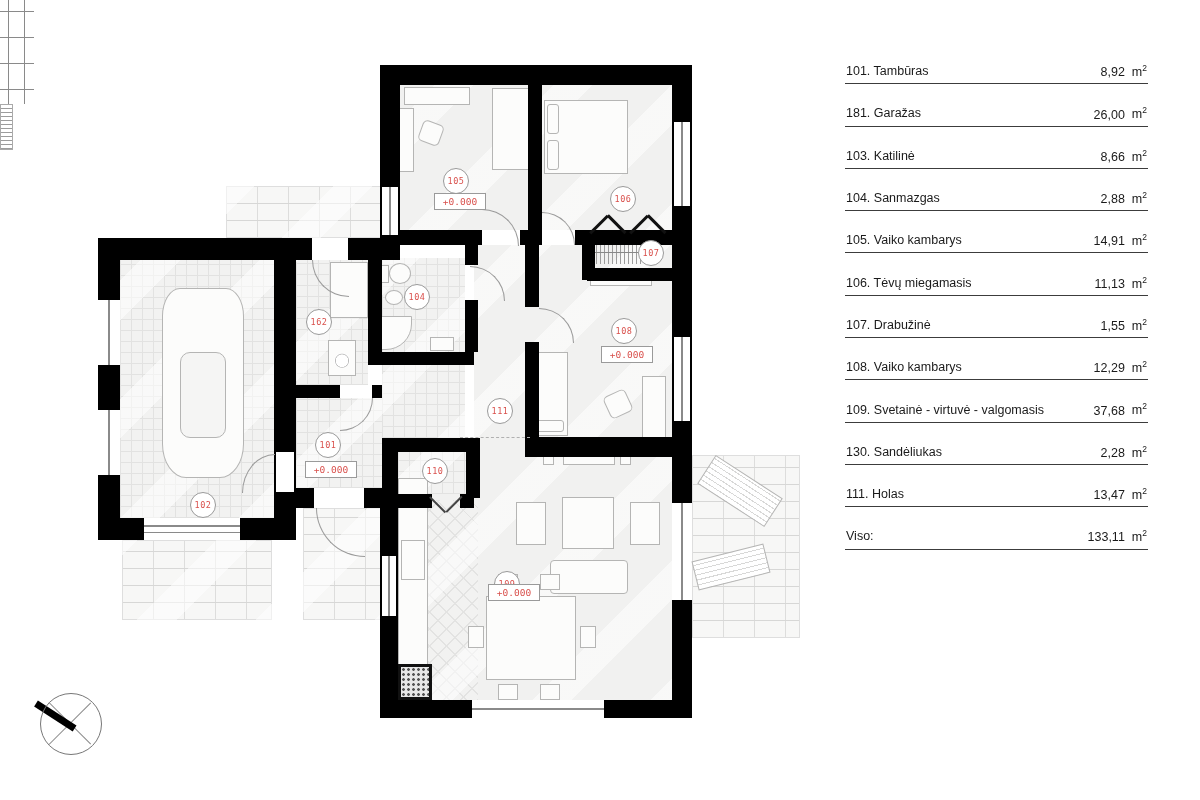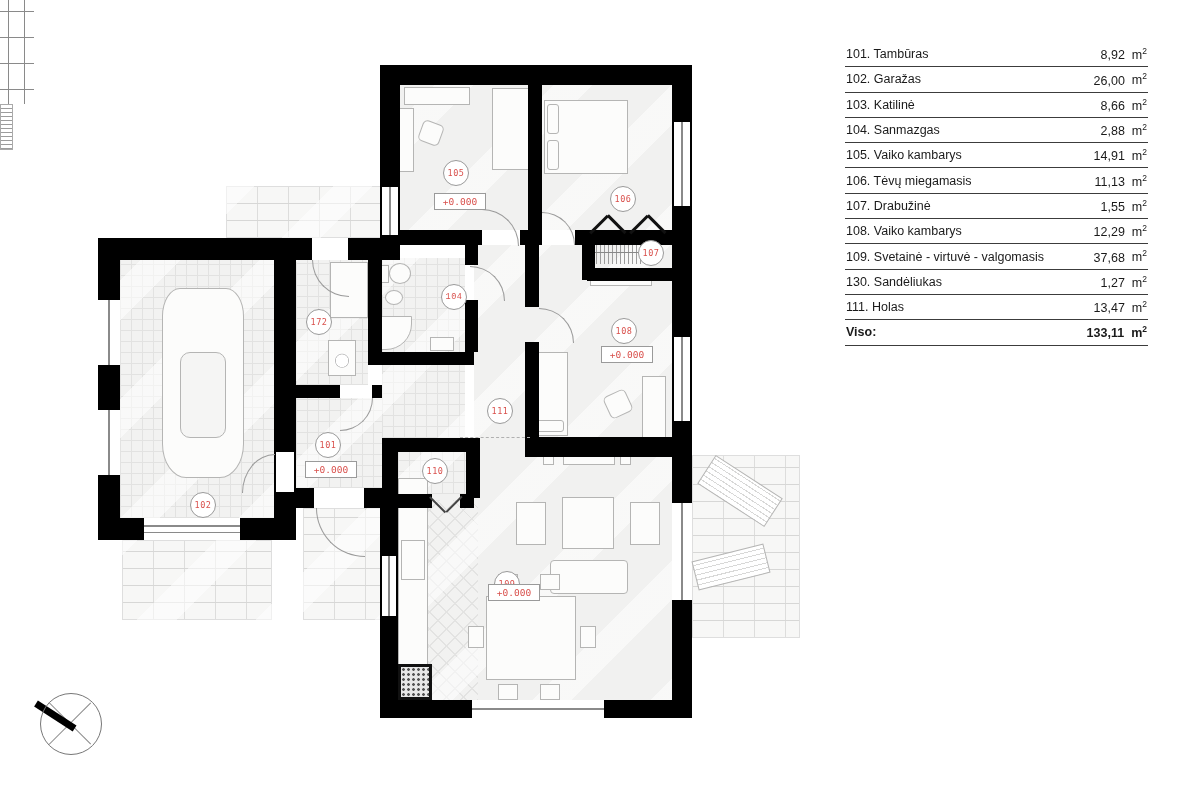"101. Tambūras" .lrow { margin-top: none -> 17px }
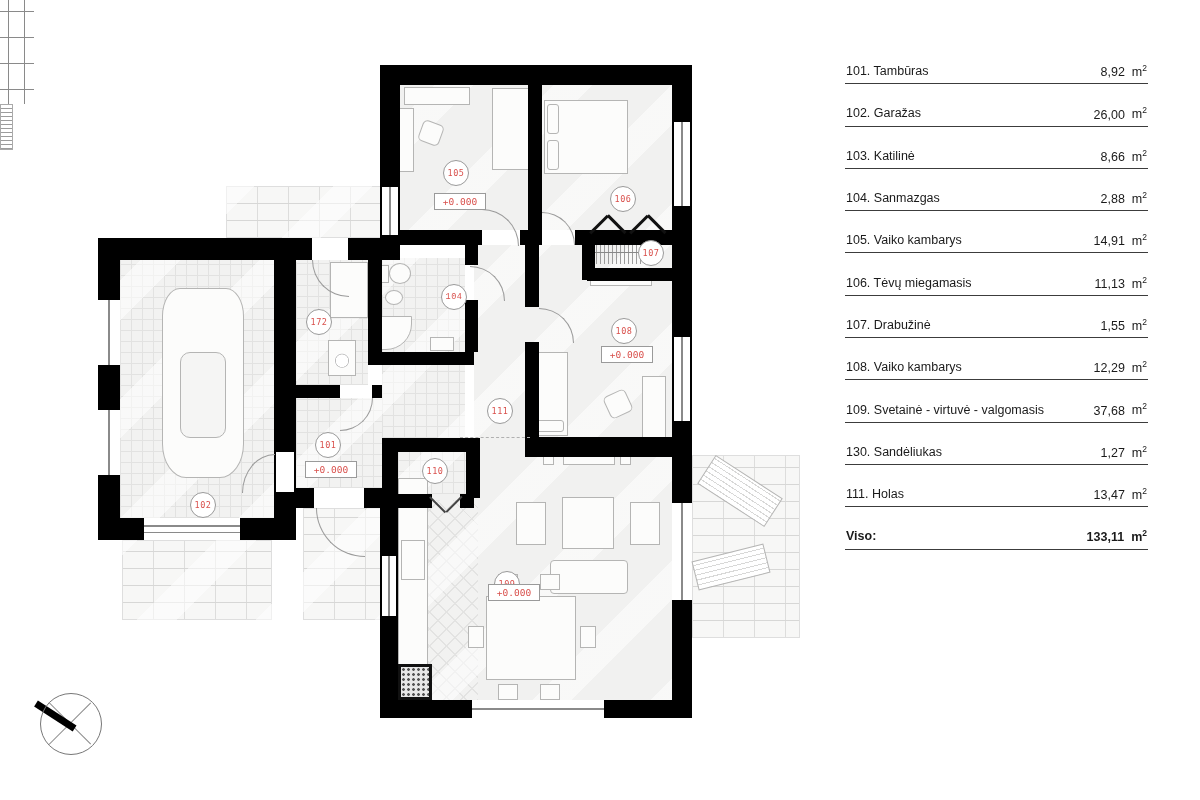"102. Garažas" span.nm { text: 102 -> 181 }
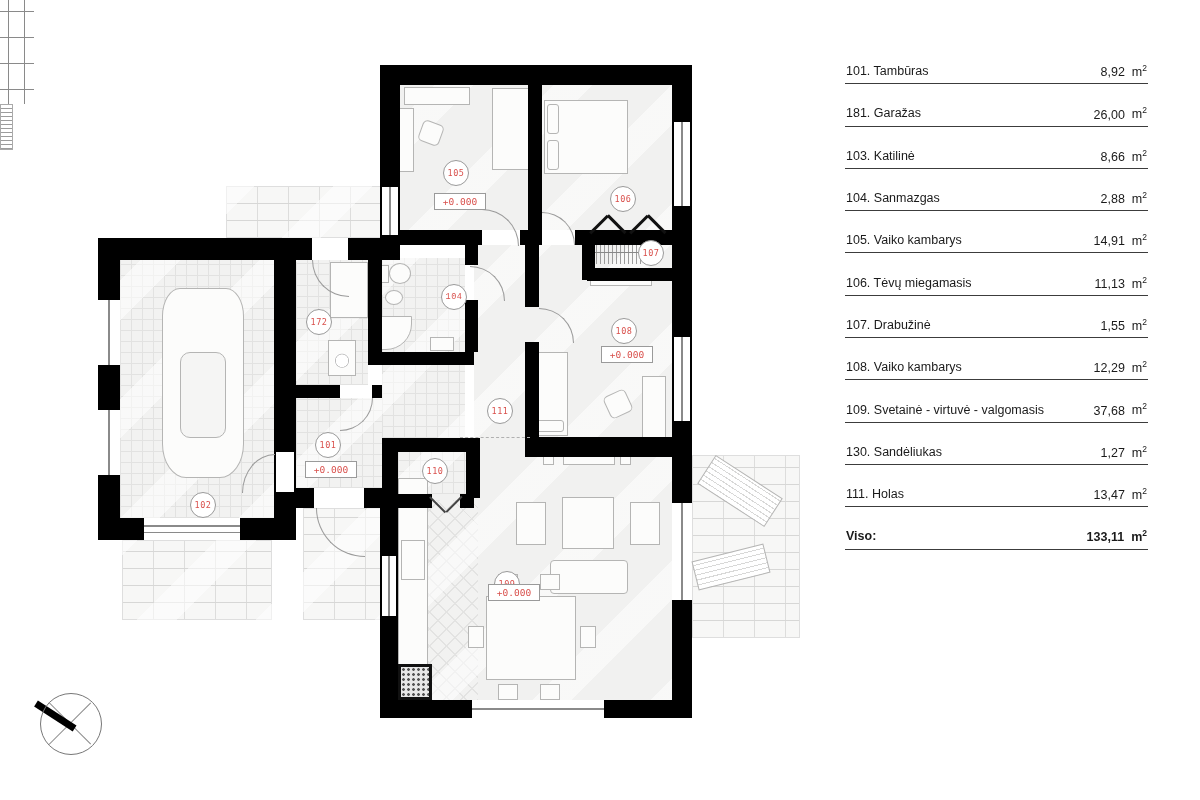"105" div.rlabel { top: 160px -> 168px }
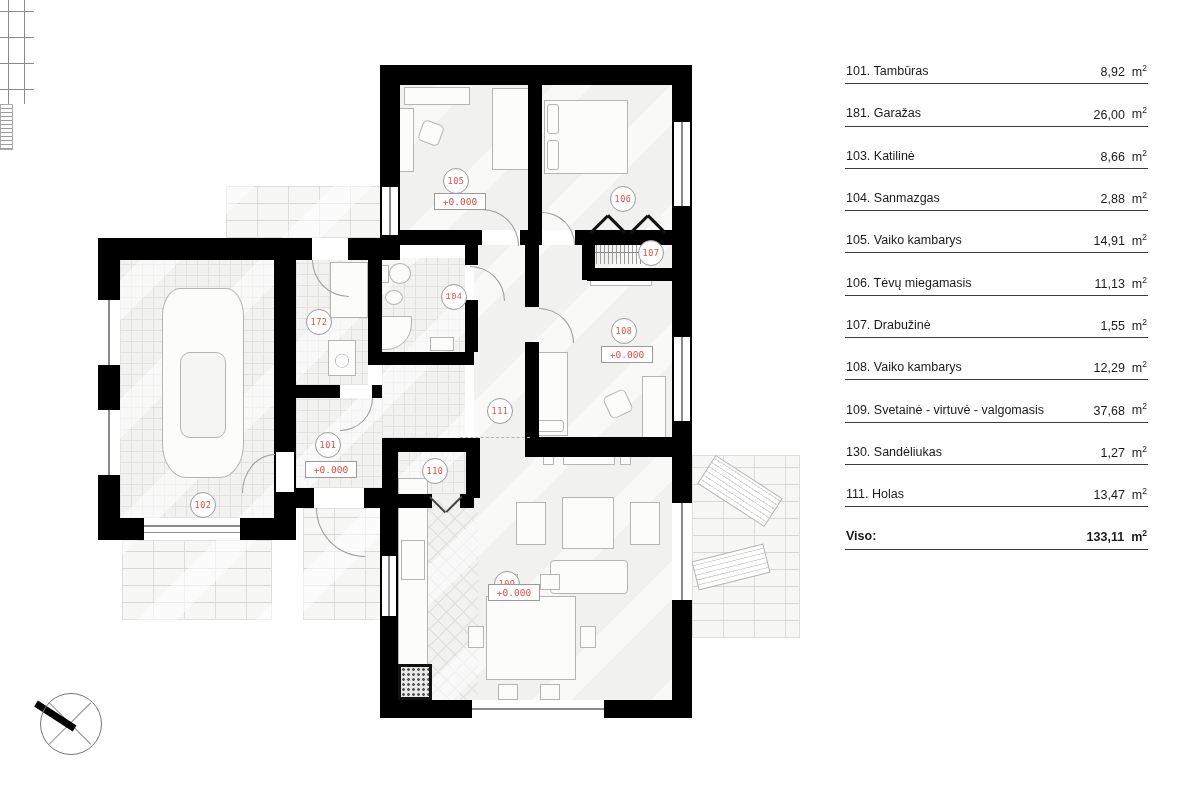"104" div.rlabel { font-family: Liberation Mono, monospace -> none; left: 441px -> 404px }
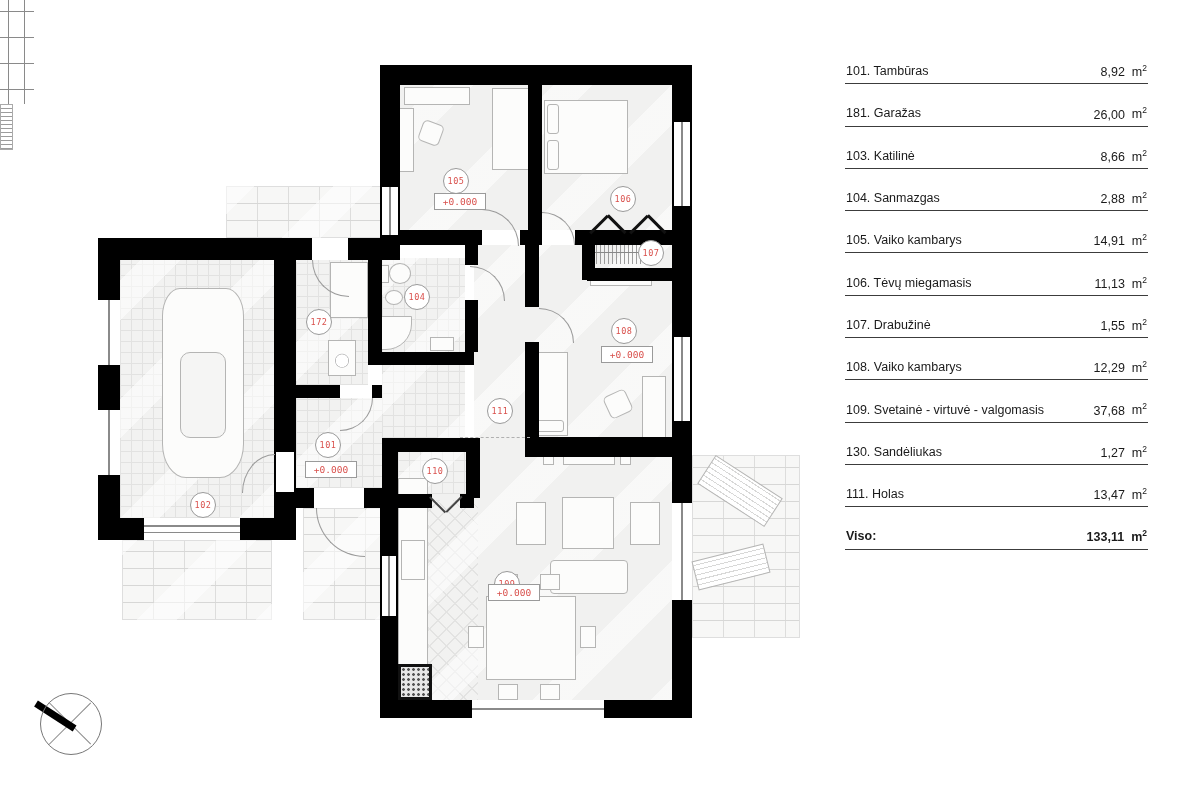"172" div.rlabel { text: 172 -> 162 }
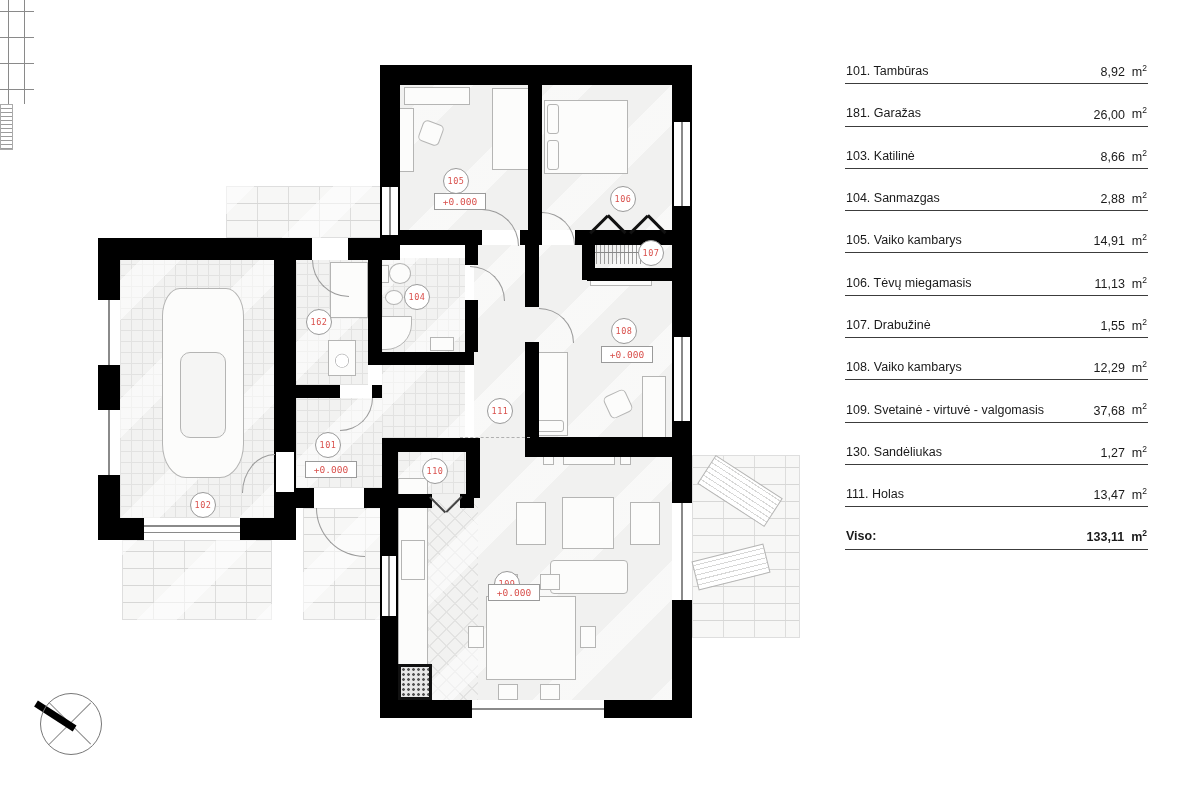"1,27" span.num { text: 1,27 -> 2,28 }
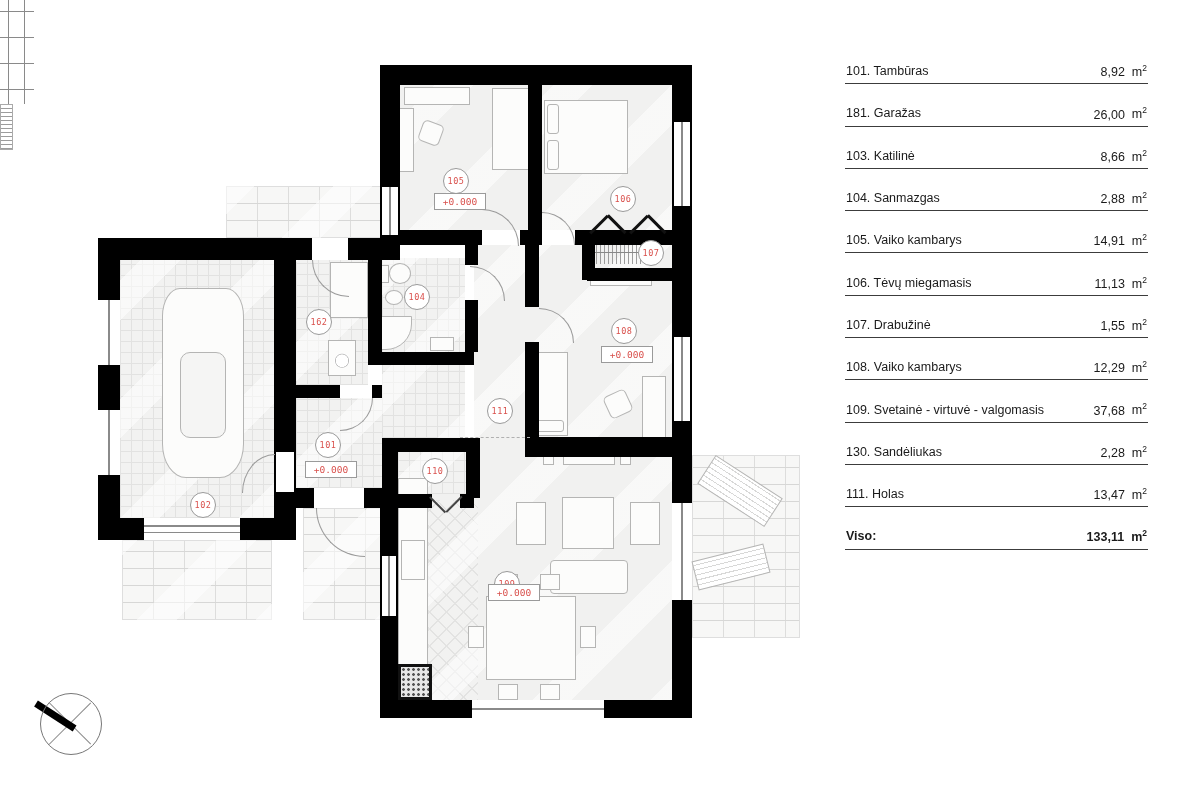"Viso:" .lrow.total { font-weight: bold -> normal }
